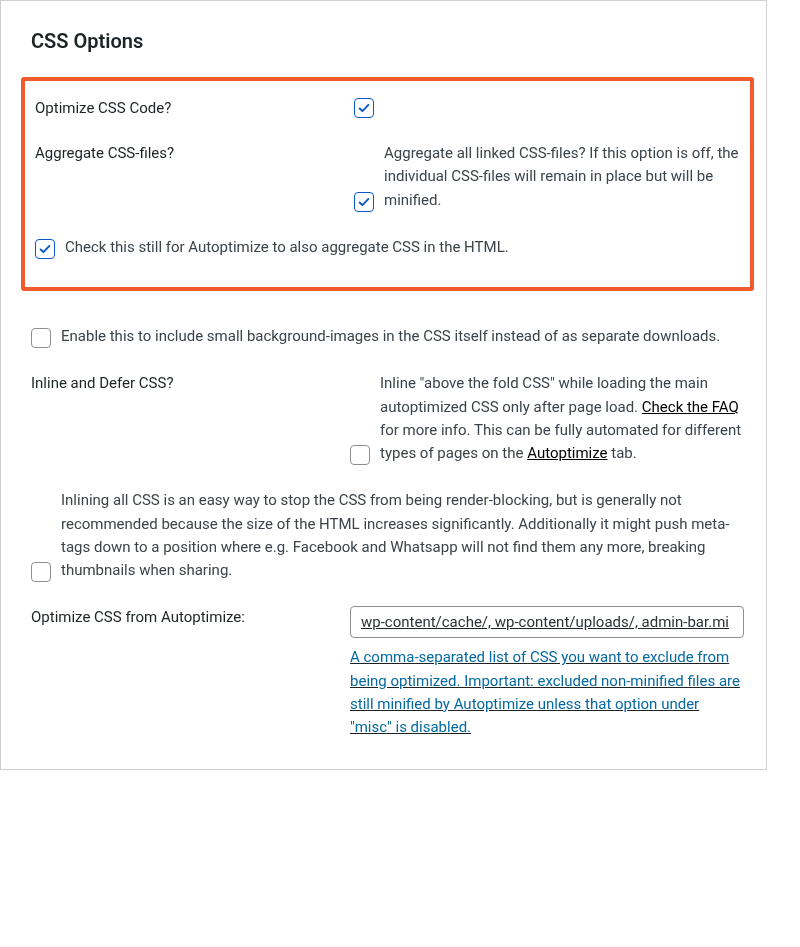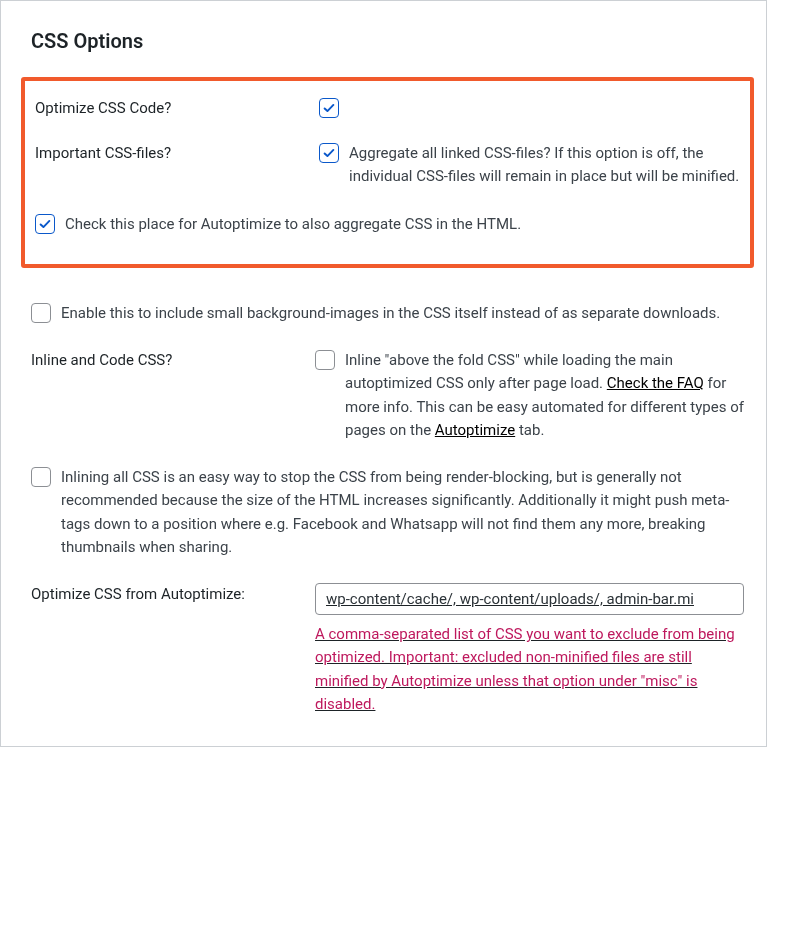"Optimize CSS Code?" .row { gap: none -> 35px }
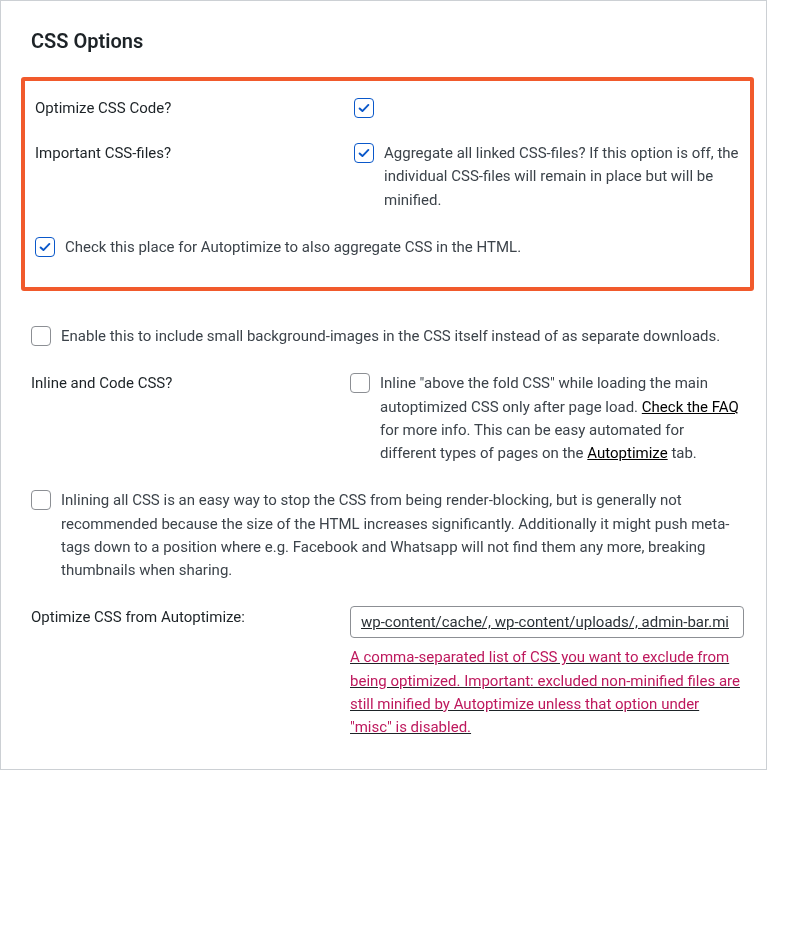"Important CSS-files?" div.row-label { text: Important -> Aggregate }
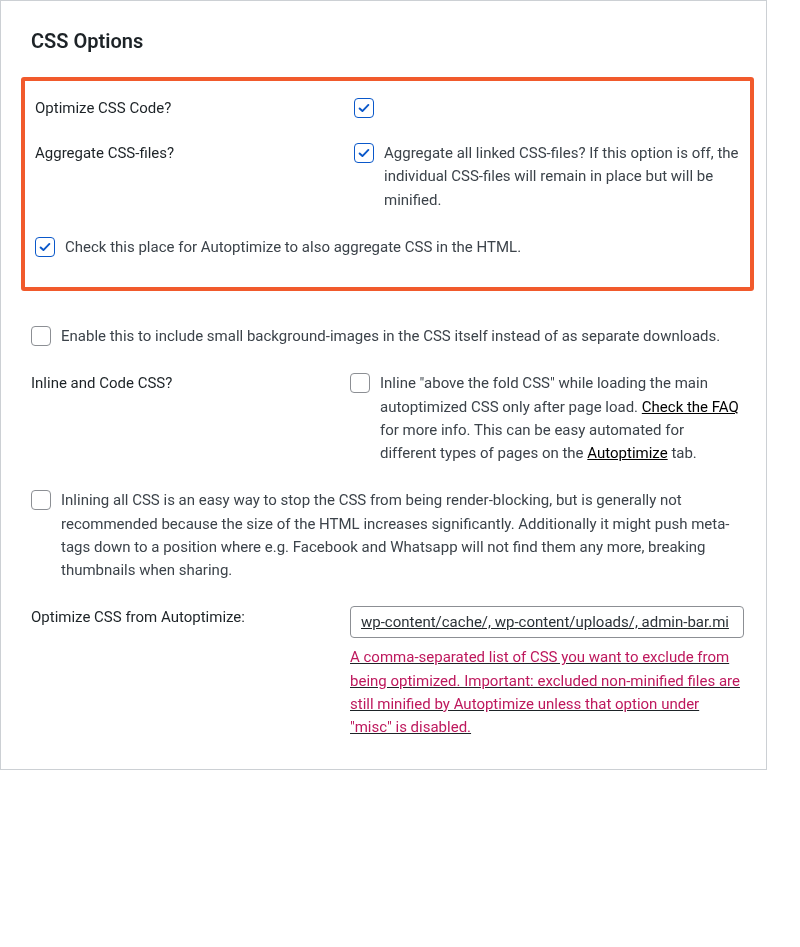"Aggregate all linked CSS-files? If" .row-body { align-items: flex-start -> flex-end }
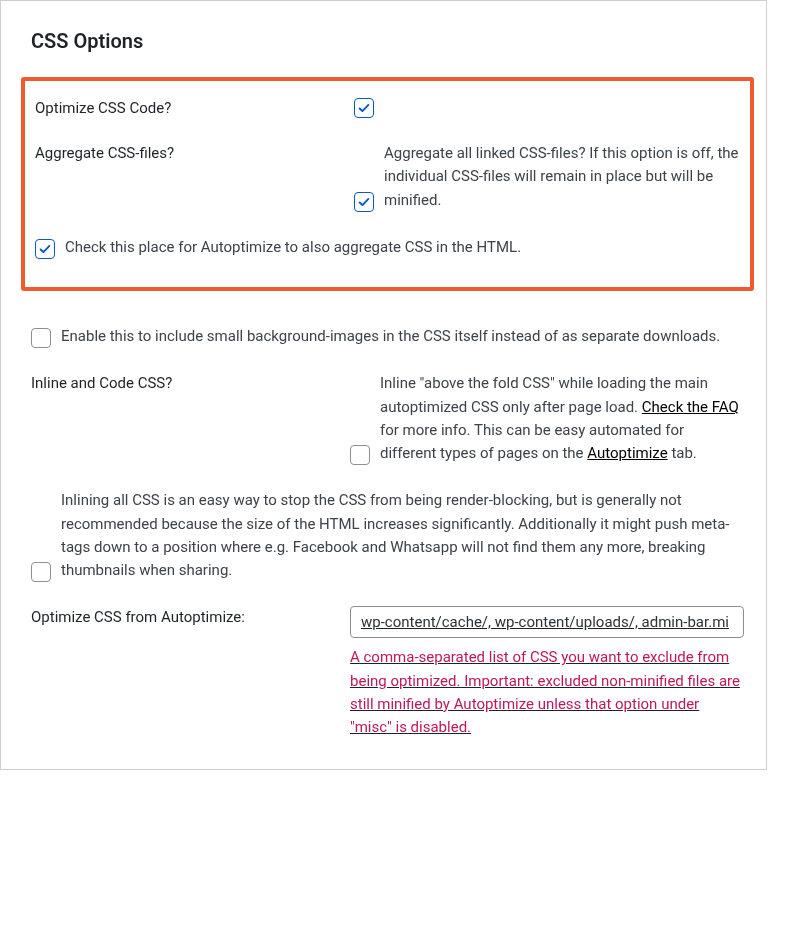"Check this place for Autoptimize" div.desc { text: place -> still }
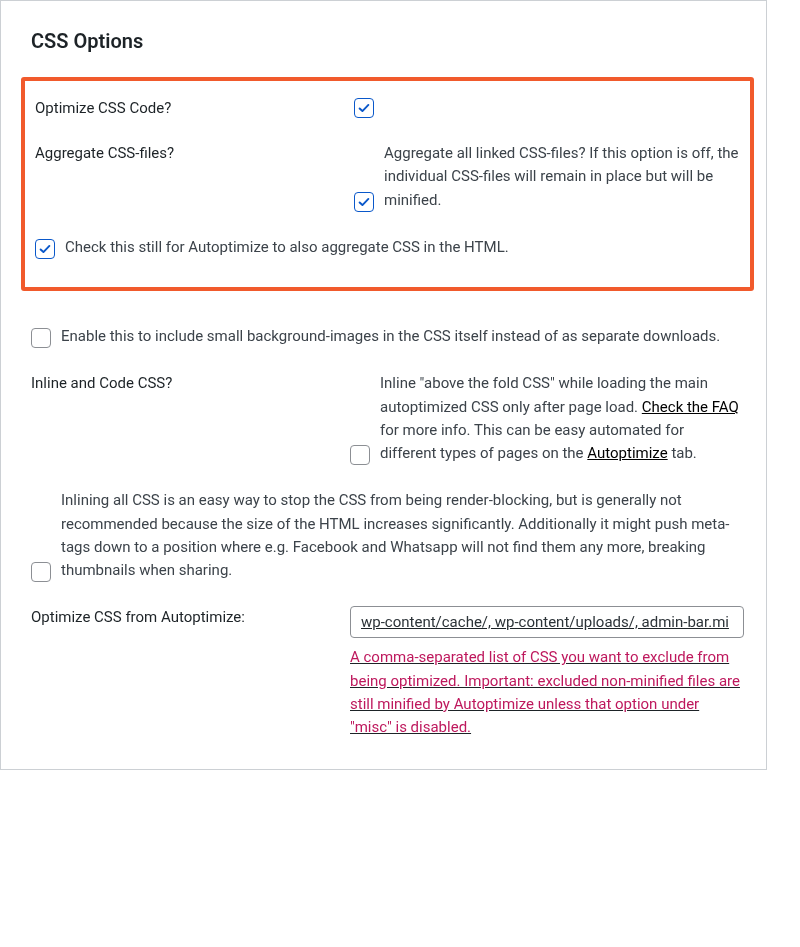"Inline and Code CSS?" div.row-label { text: Code -> Defer }
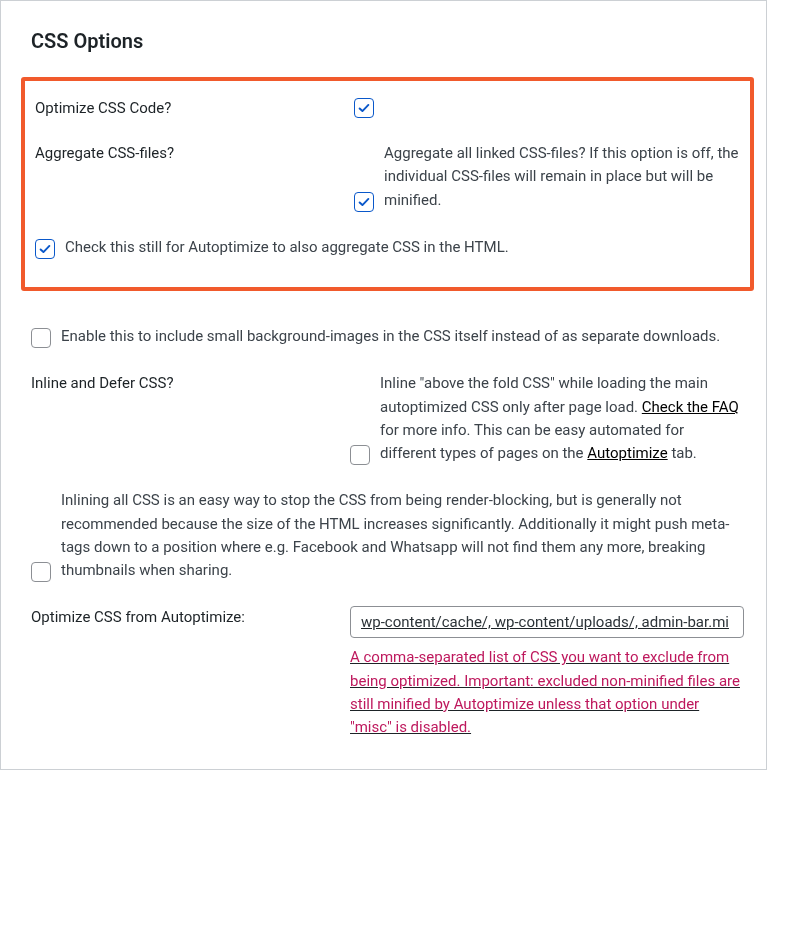"for more info. This can" span { text: easy -> fully }
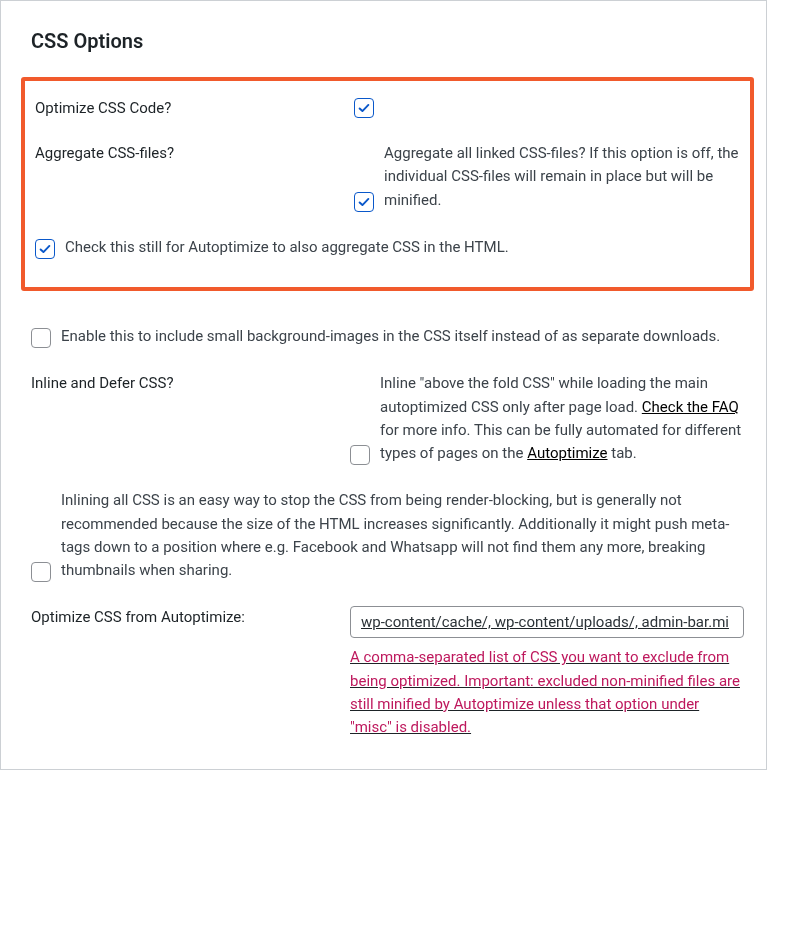"A comma-separated list of CSS" .below-input { color: #be185d -> #0369a1 }
